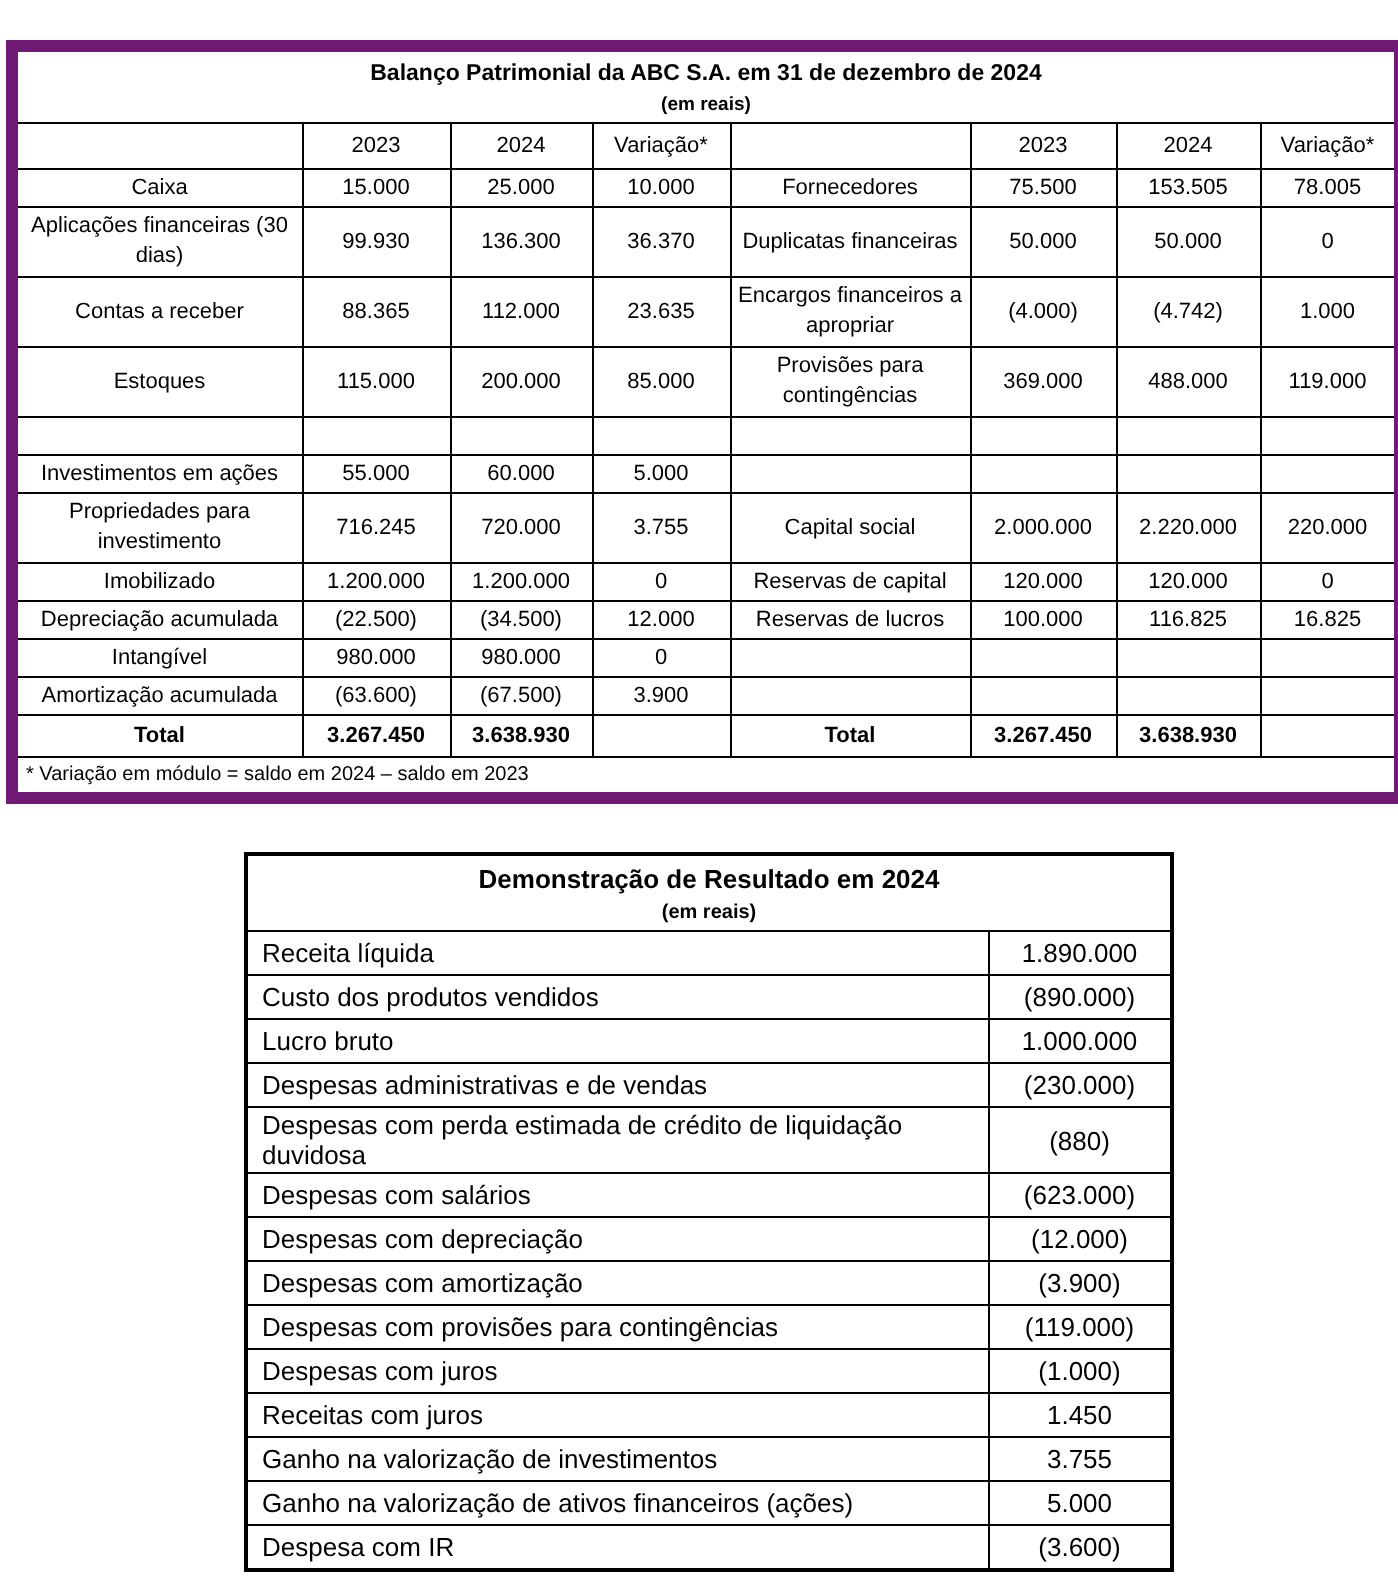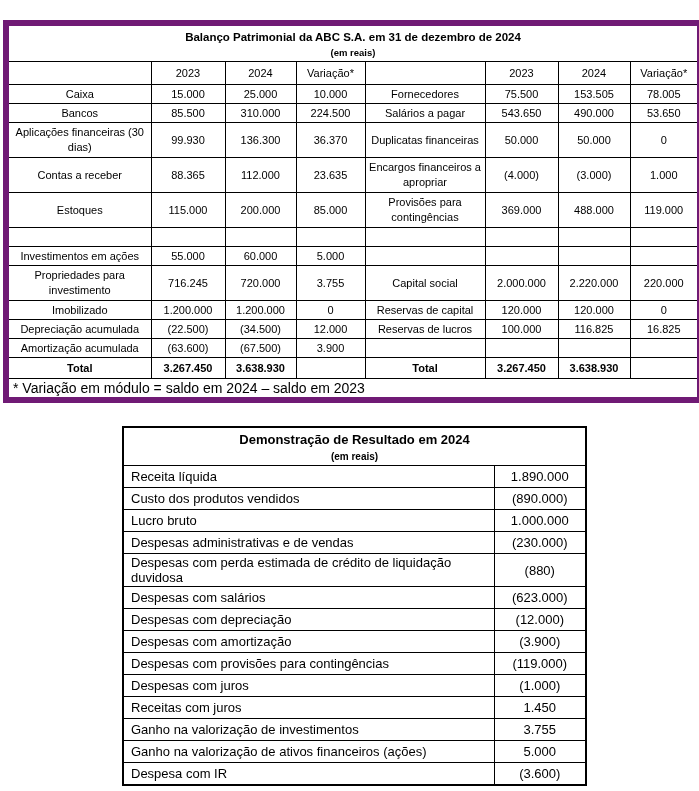"Bancos" tr.h18 { html: <tr> <td>Bancos</td> <td>85.500</td> <td>310.000</td> <td>224.500</td> <td>Salários a pagar</td> <td>543.650</td> <td>490.000</td> <td>53.650</td> </tr> -> none }
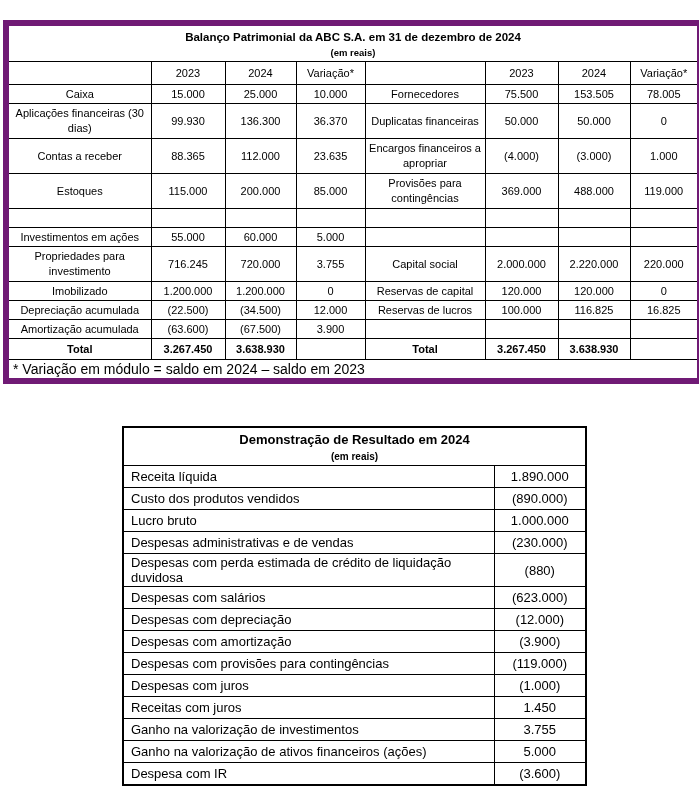"(3.000)" td { text: 3.000 -> 4.742 }
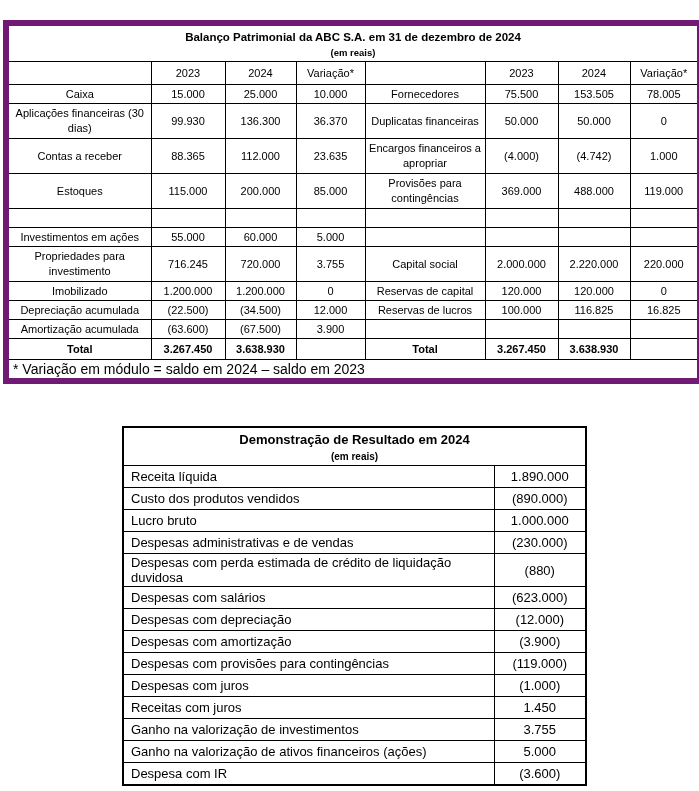"Intangível" tr.h18 { html: none -> <tr> <td>Intangível</td> <td>980.000</td> <td>980.000</td> <td>0</td> <td></td> <td></td> <td></td> <td></td> </tr> }
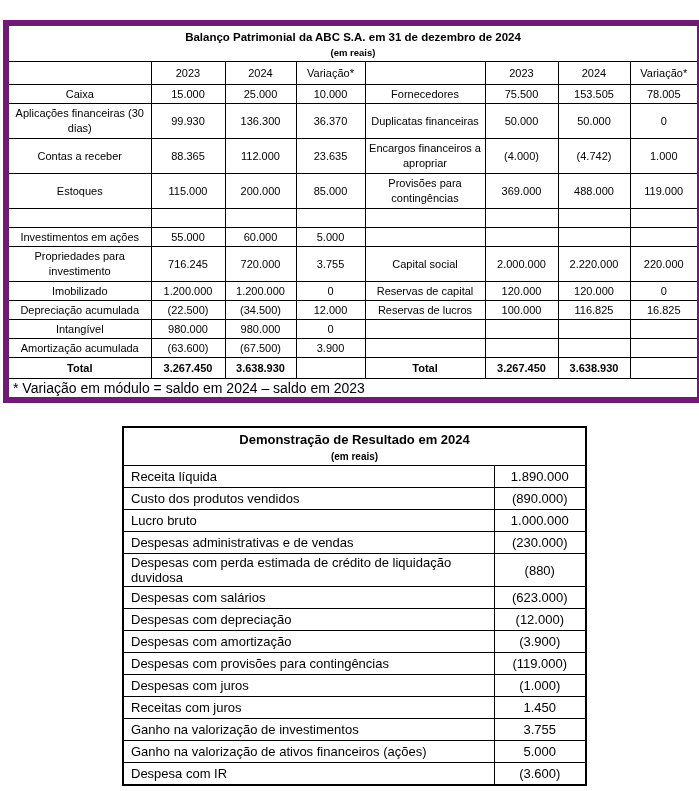"* Variação em módulo =" table.bs td.foot { font-size: 14px -> 10px }
